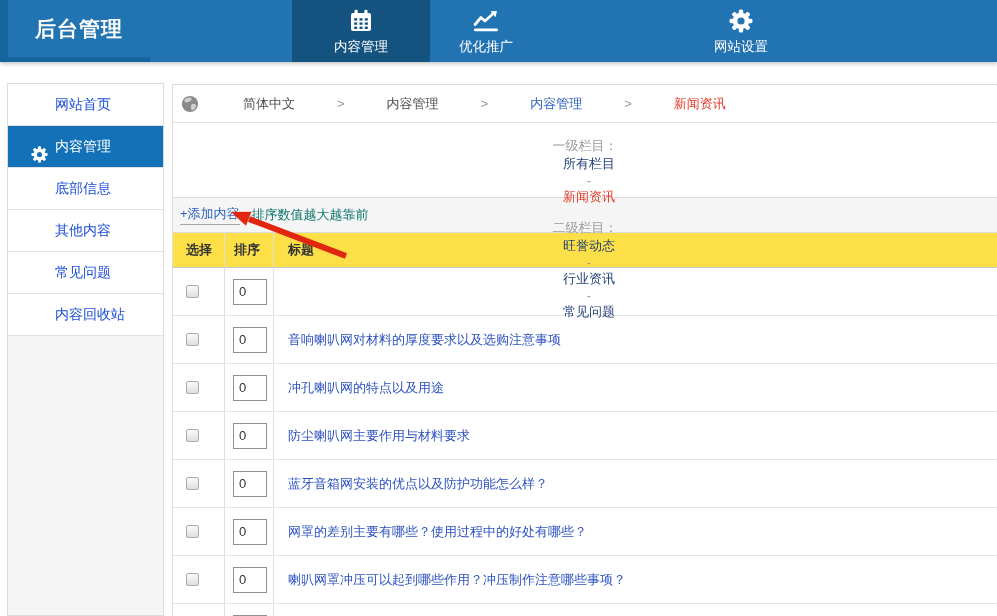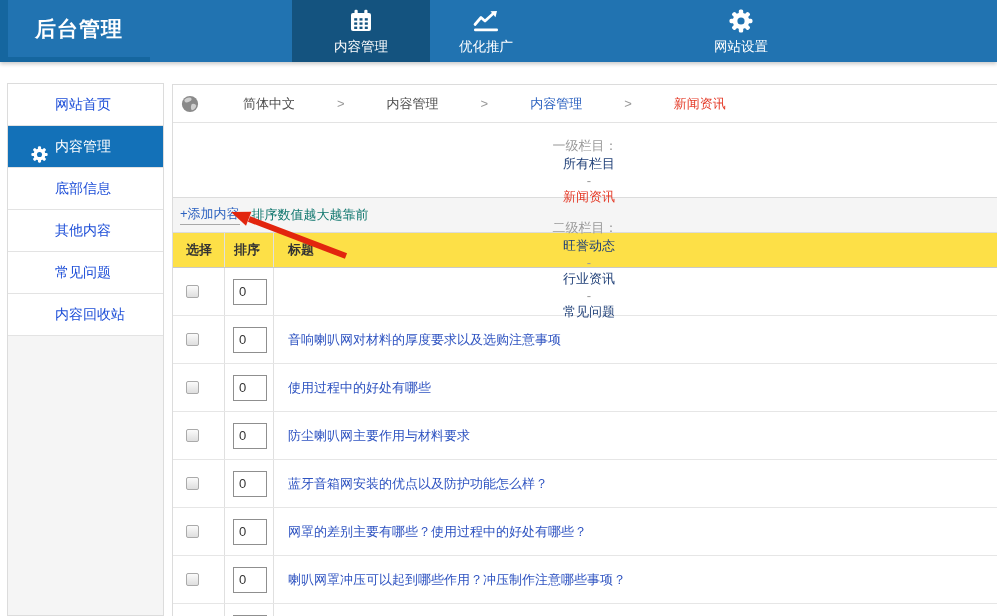"使用过程中的好处有哪些" a.row-title { text: 使用过程中的好处有哪些 -> 冲孔喇叭网的特点以及用途 }
